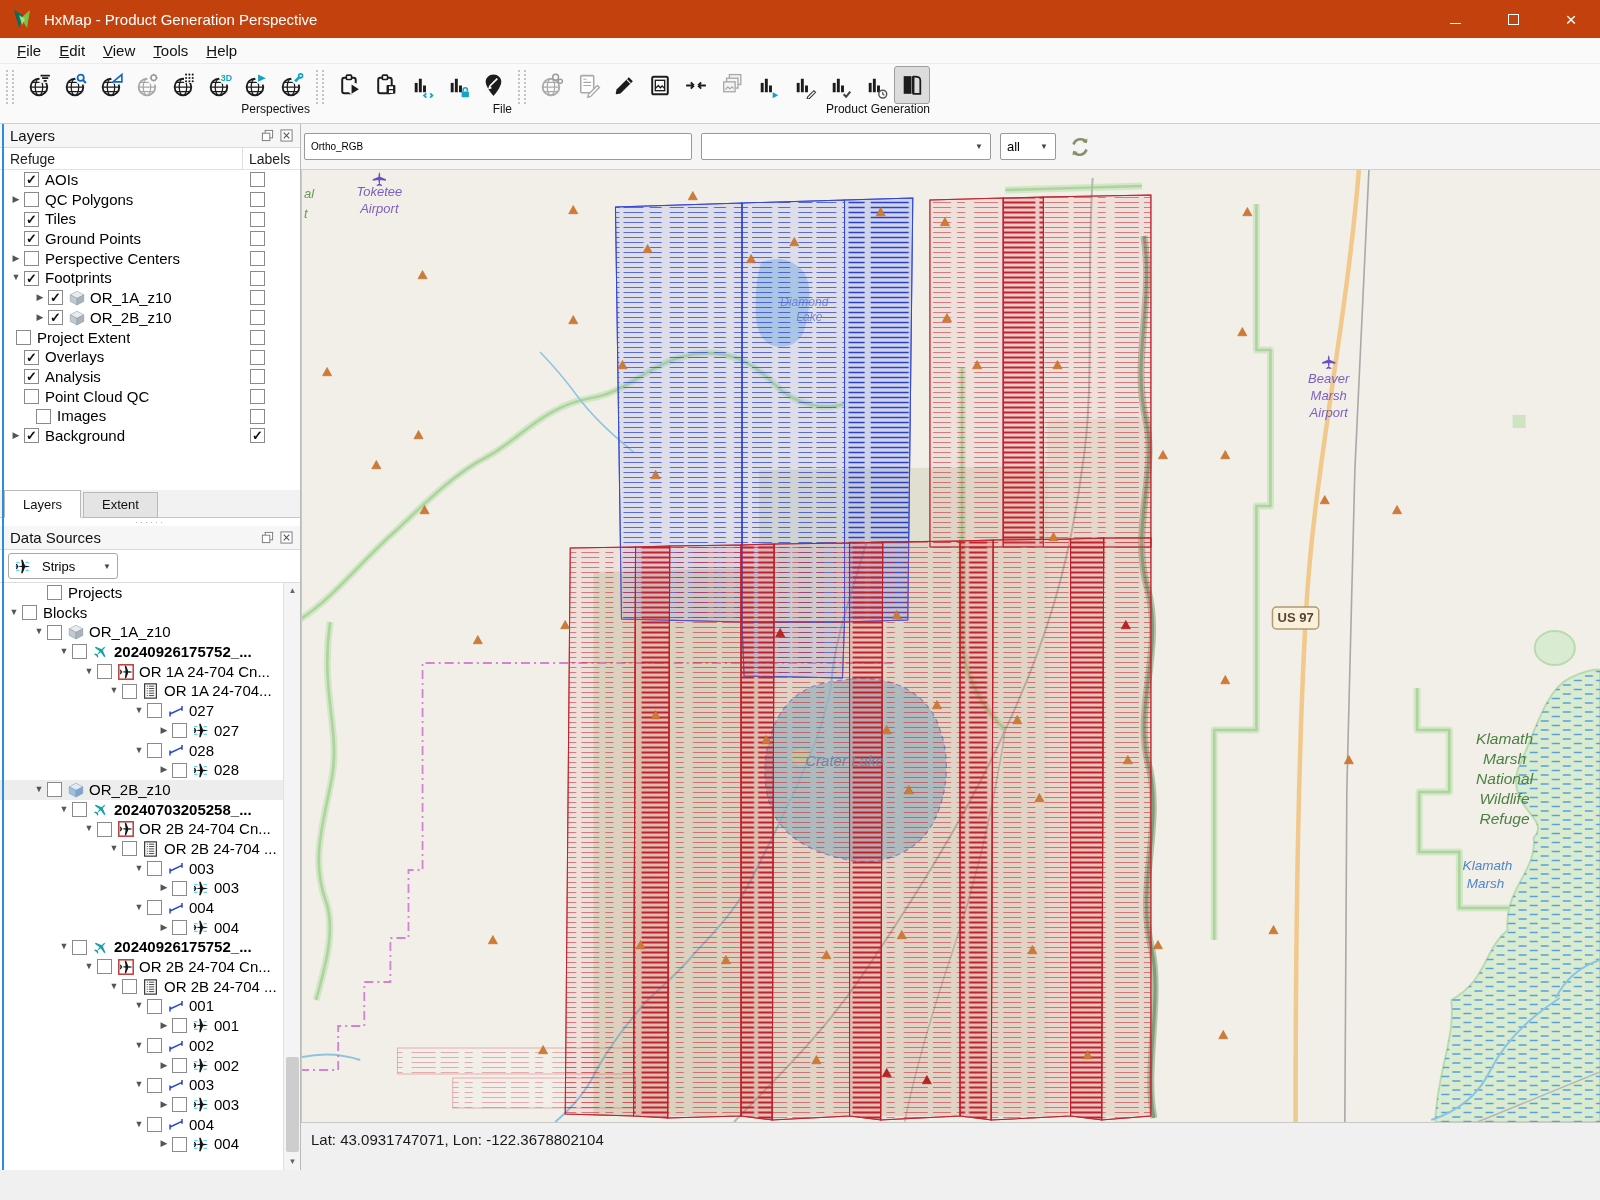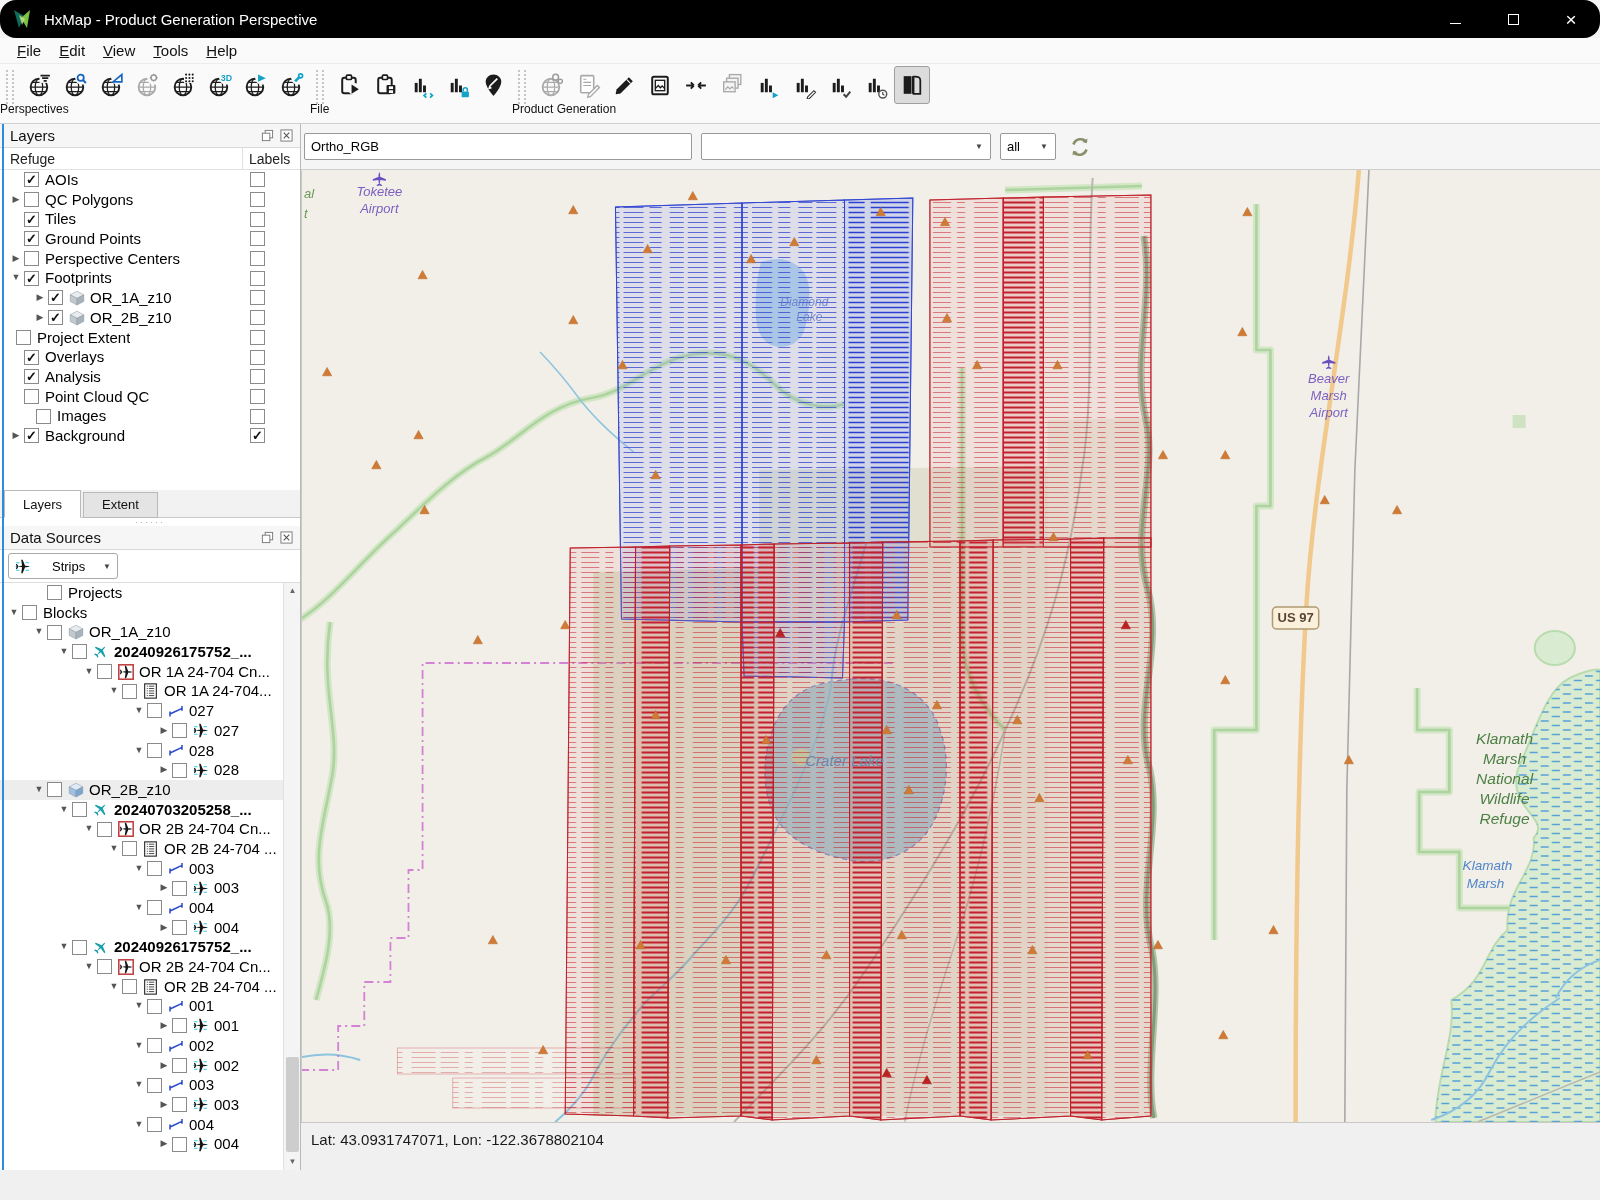"HxMap - Product Generation Perspective" .titlebar { background: #000000 -> #c2410c; border-radius: 16px -> none }
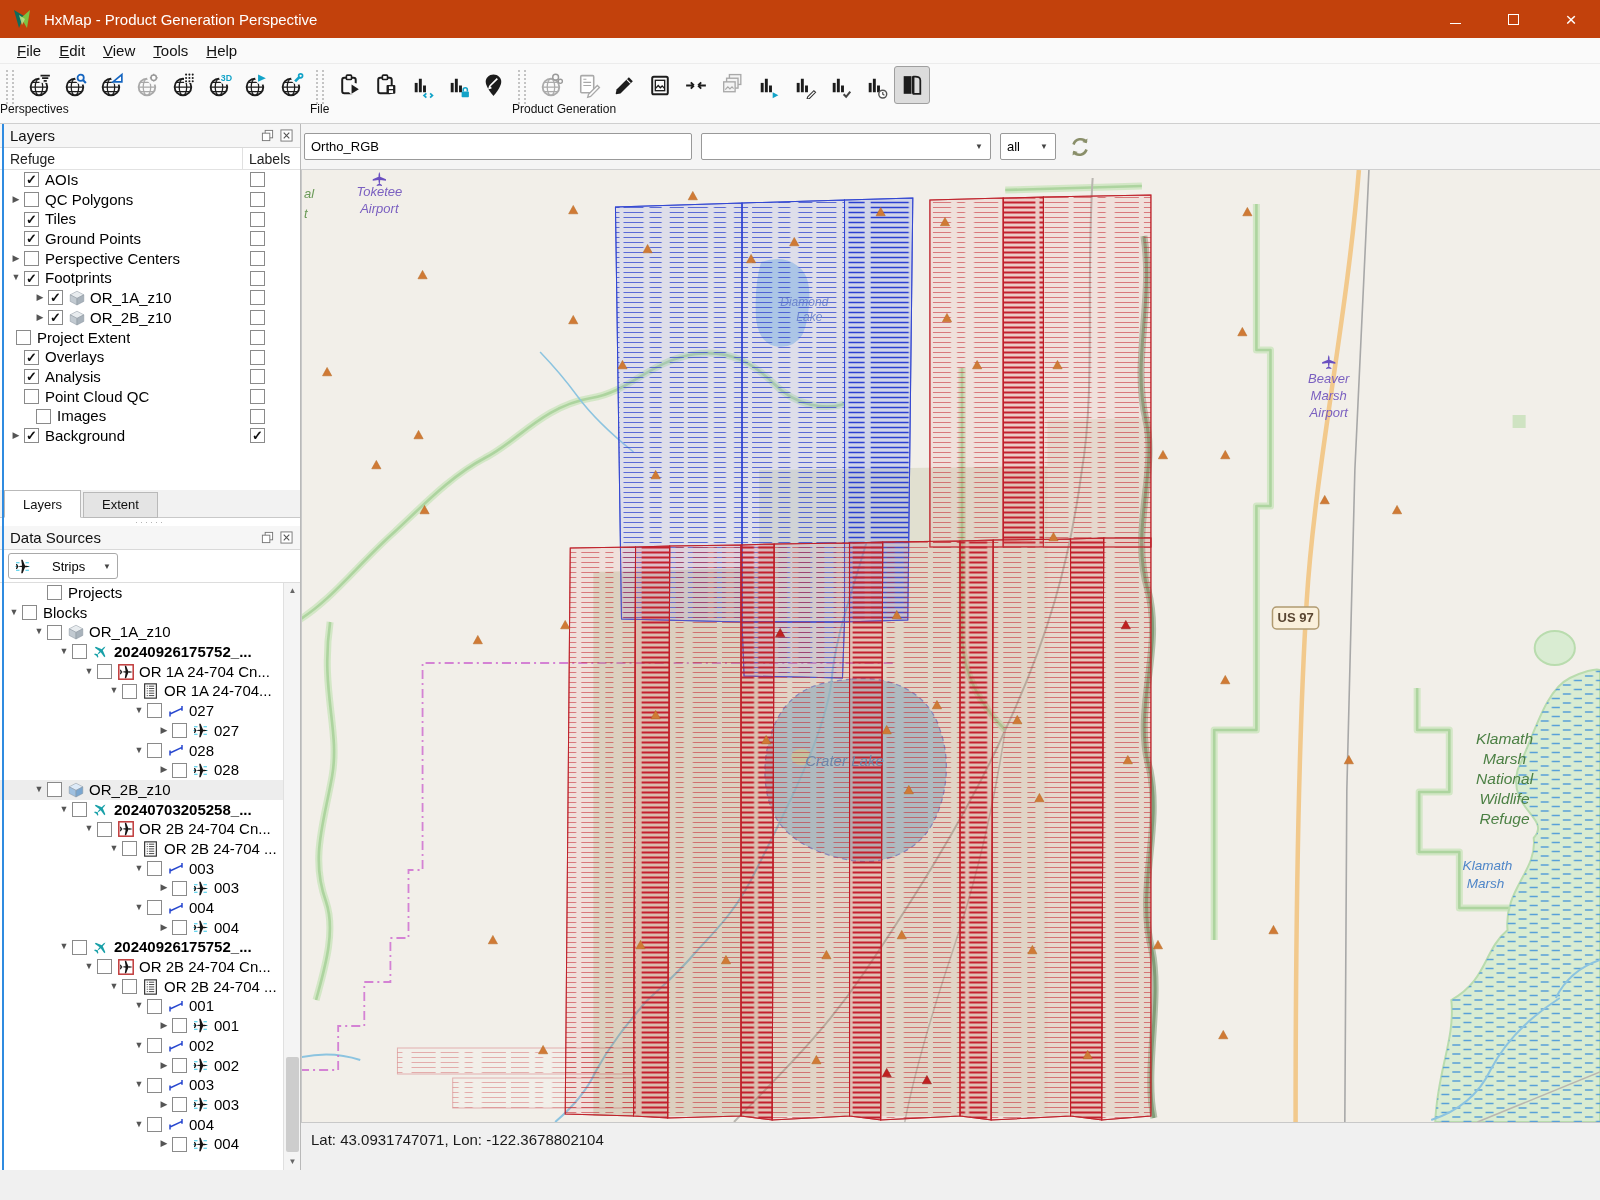"Perspectives" .tb-label { text-align: left -> right }
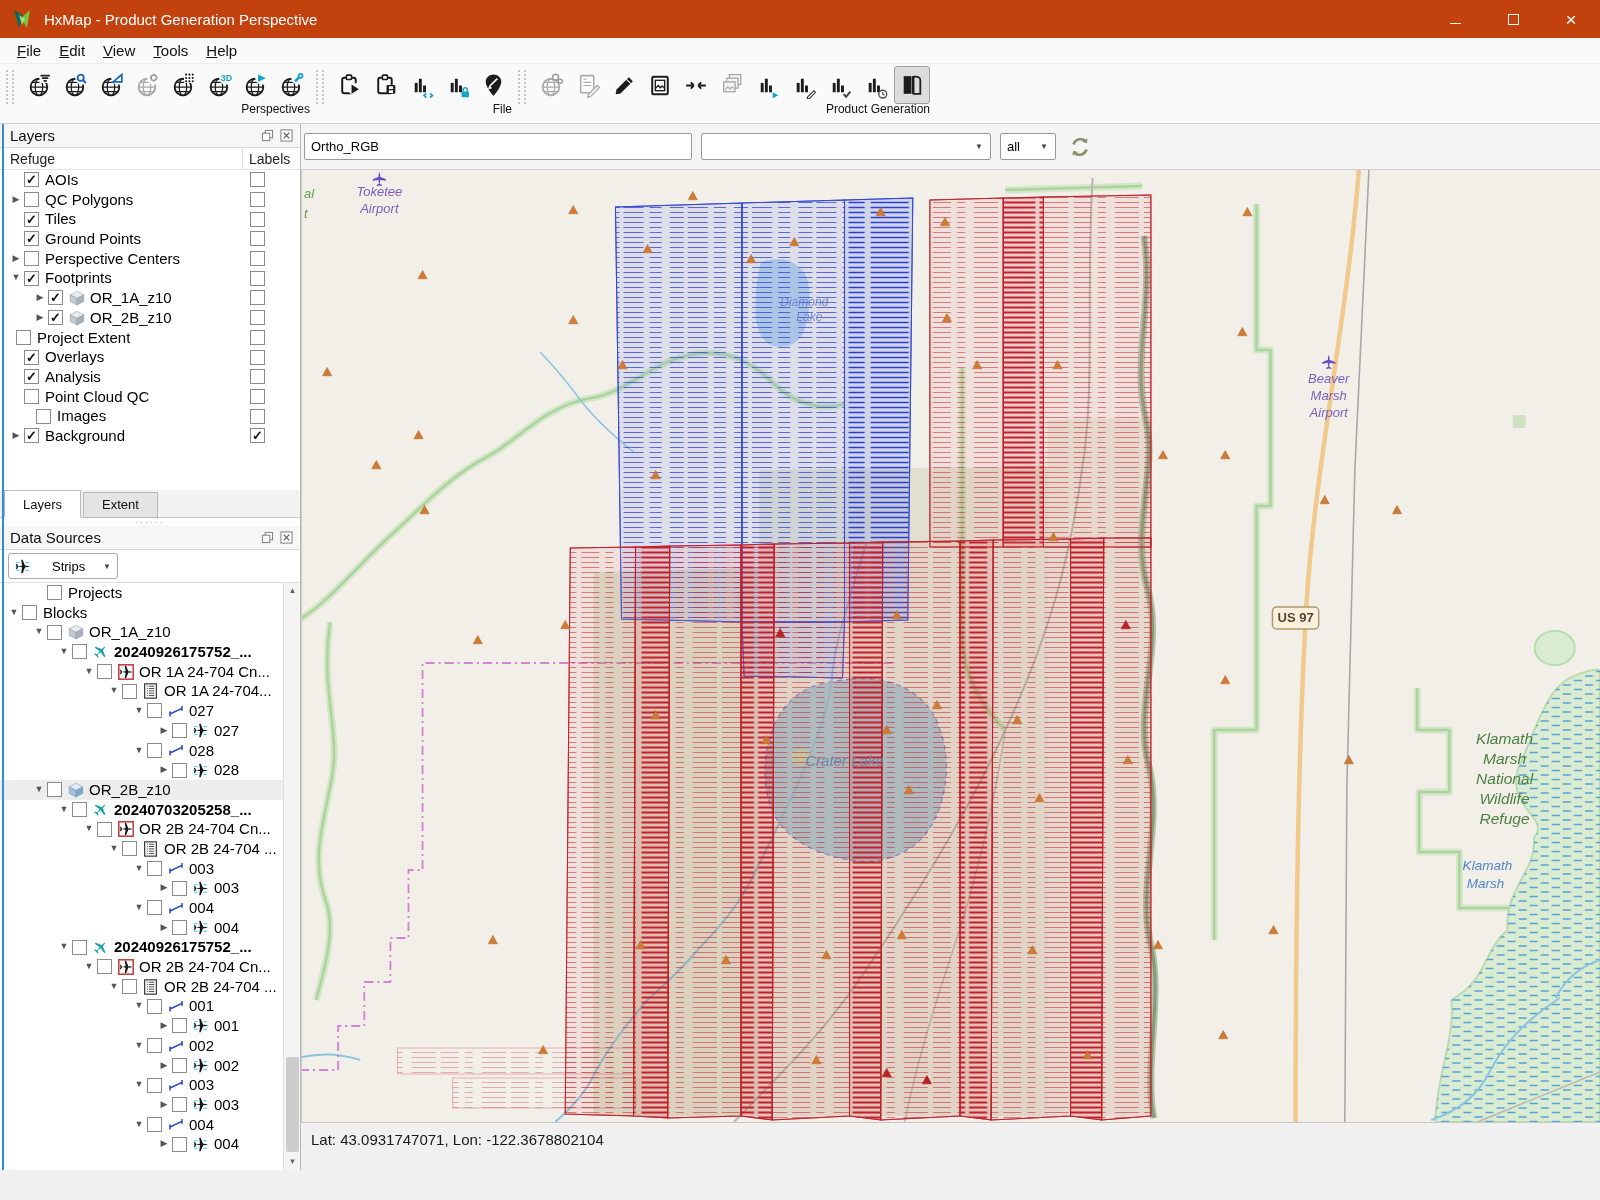"Ortho_RGB" .fld-search { font-size: 13px -> 10px }
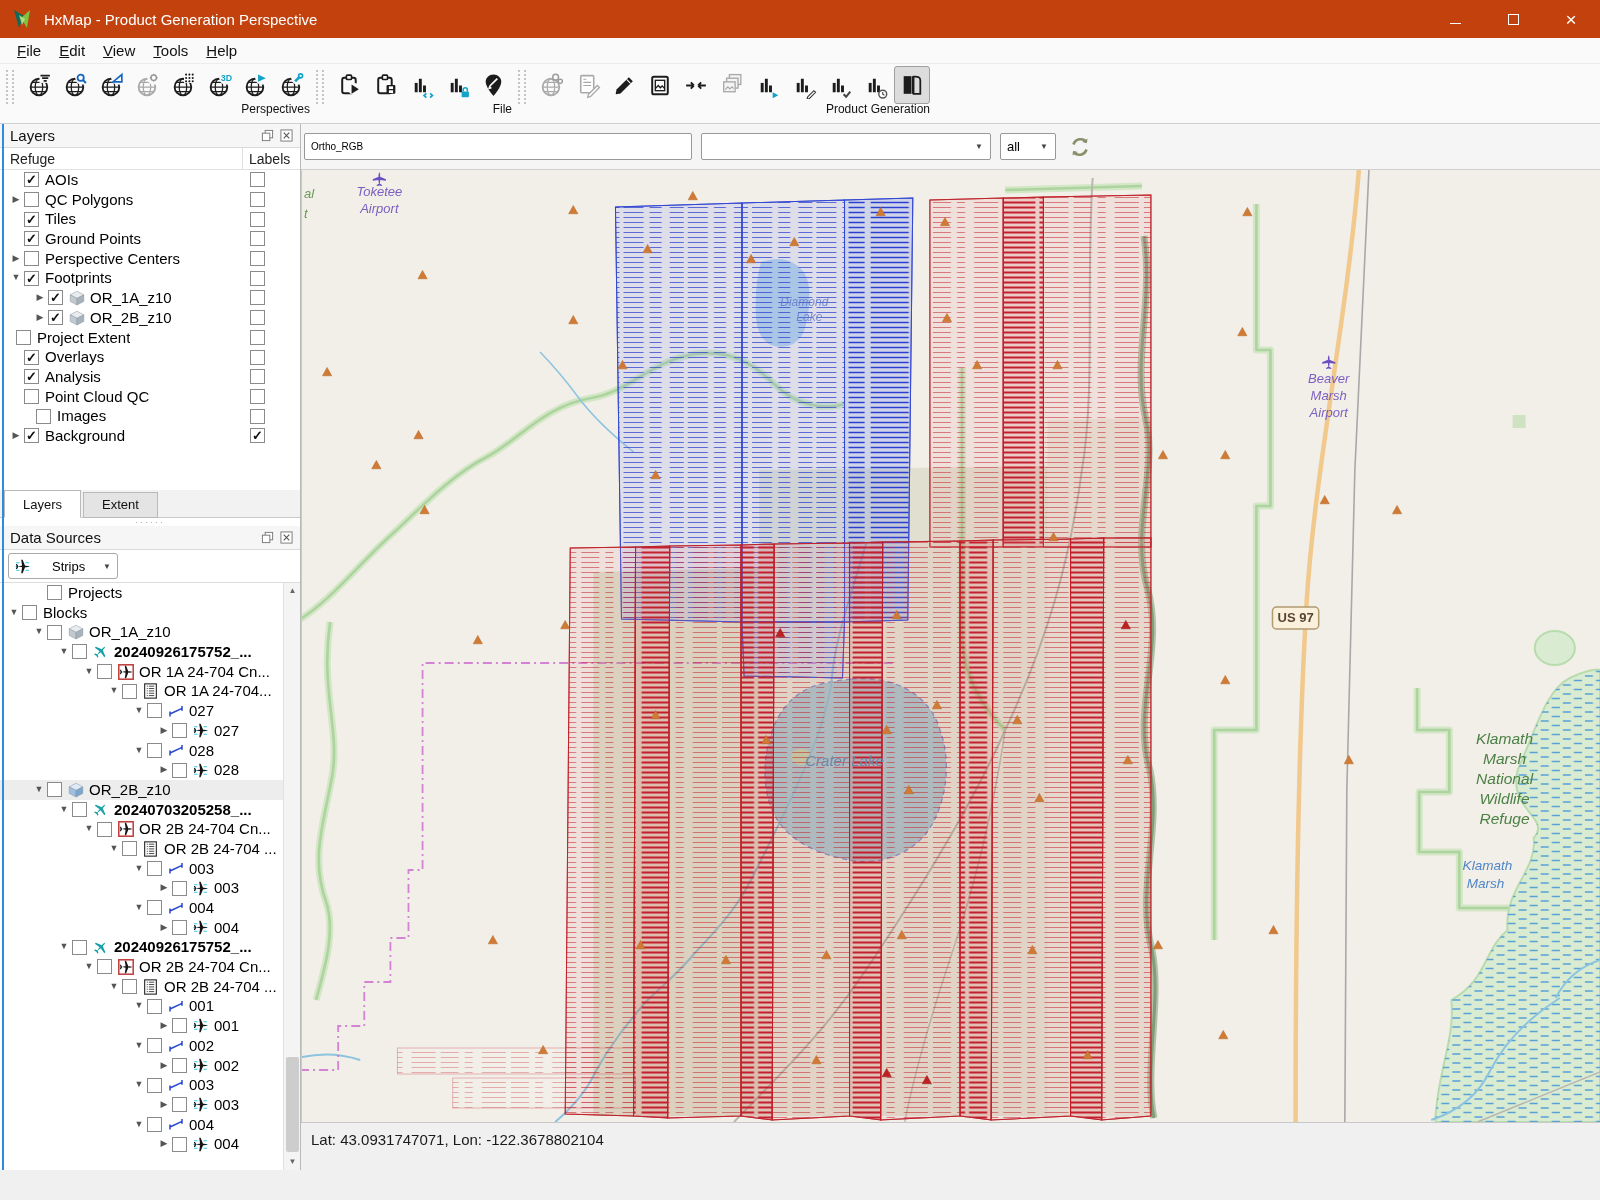"Strips" .ds-select { gap: 16px -> 6px }
